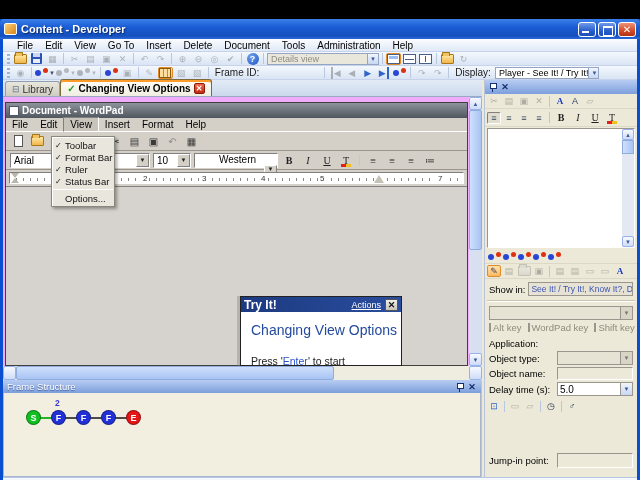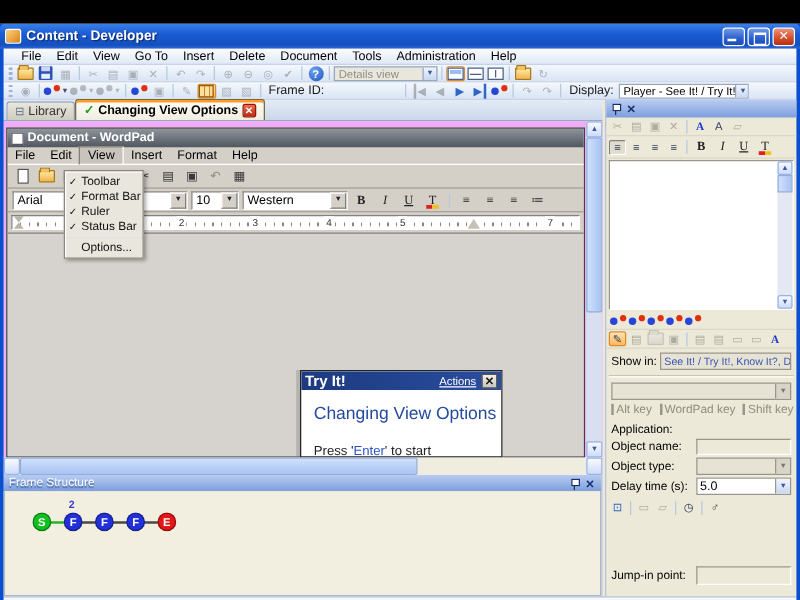"Details view" span.combo { width: 83px -> 112px }
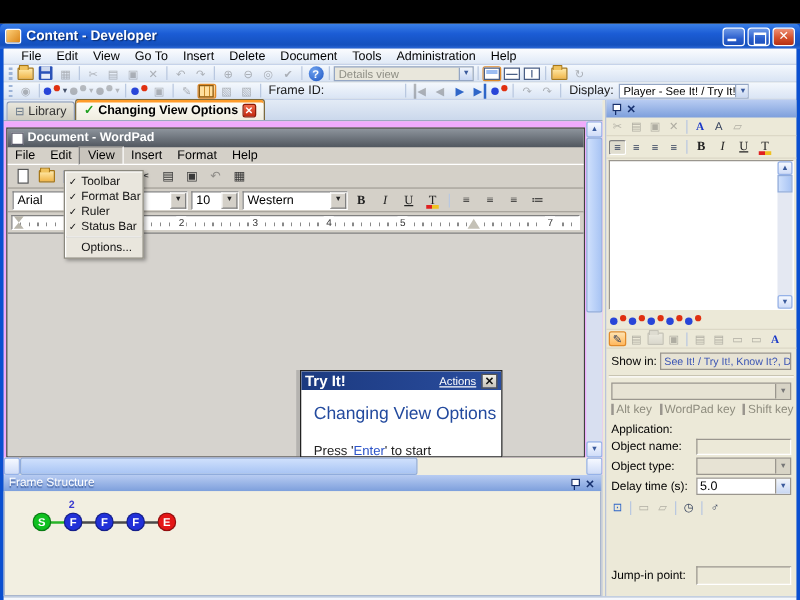"Western" span.wcombo { flex-direction: none -> column }
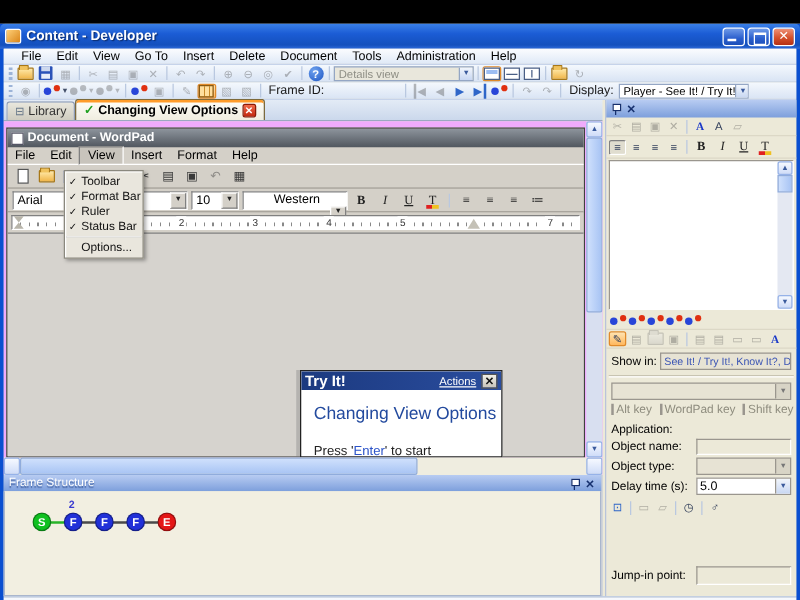"Object name:" div.fp-lblrow { order: before "Object type:" -> after "Object type:" }
